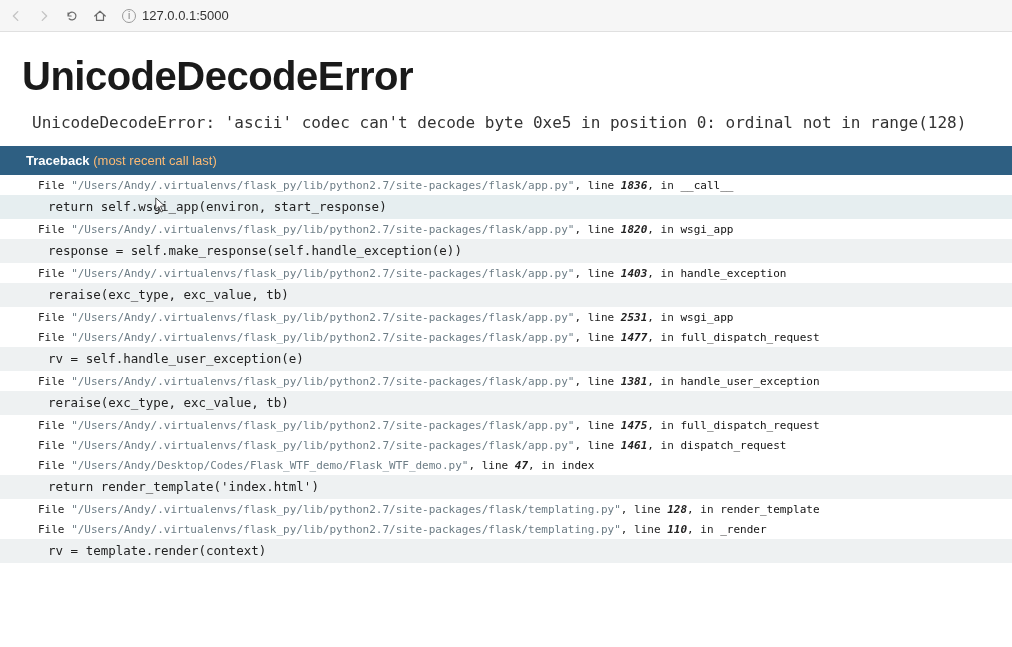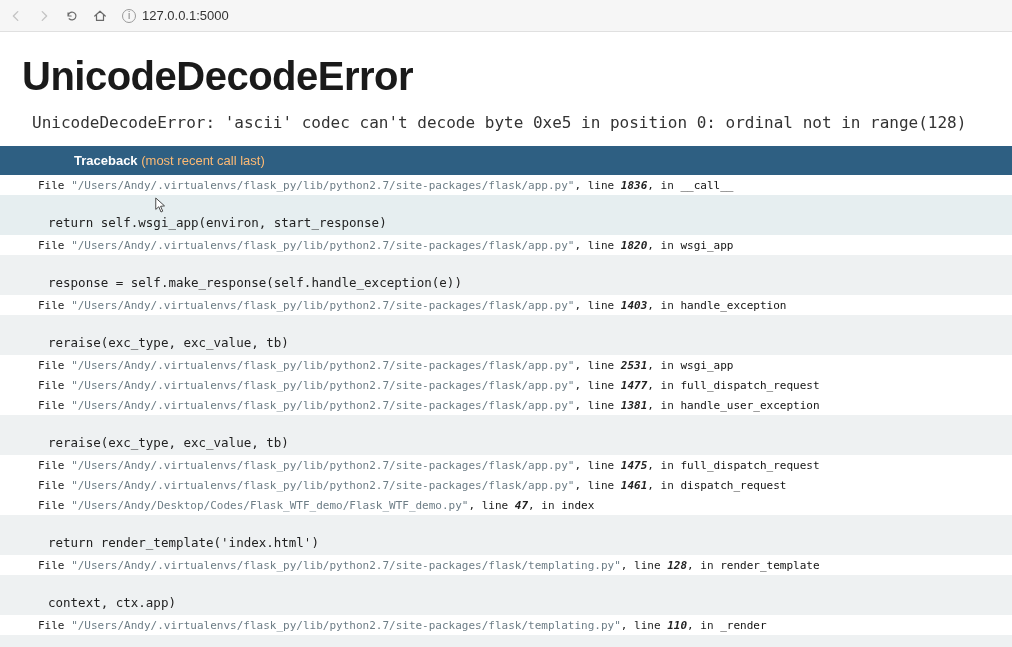"Traceback" .traceback-header .tb-label { margin-left: 48px -> none }
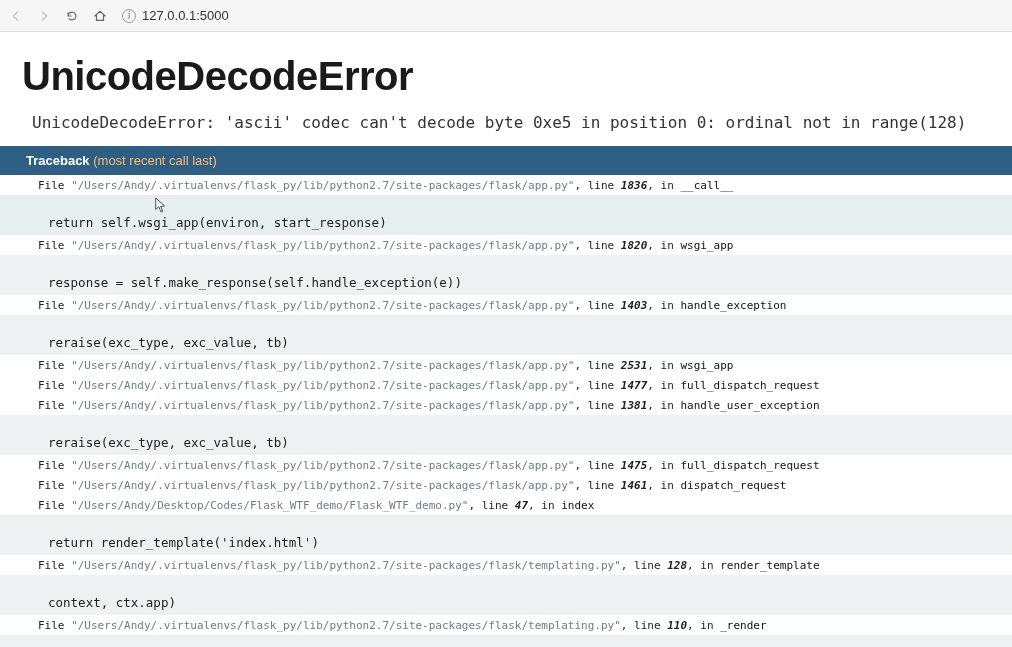"return self.wsgi_app(environ," .frame-code { padding: 20px 30px 5px 48px -> 4px 30px 5px 48px }
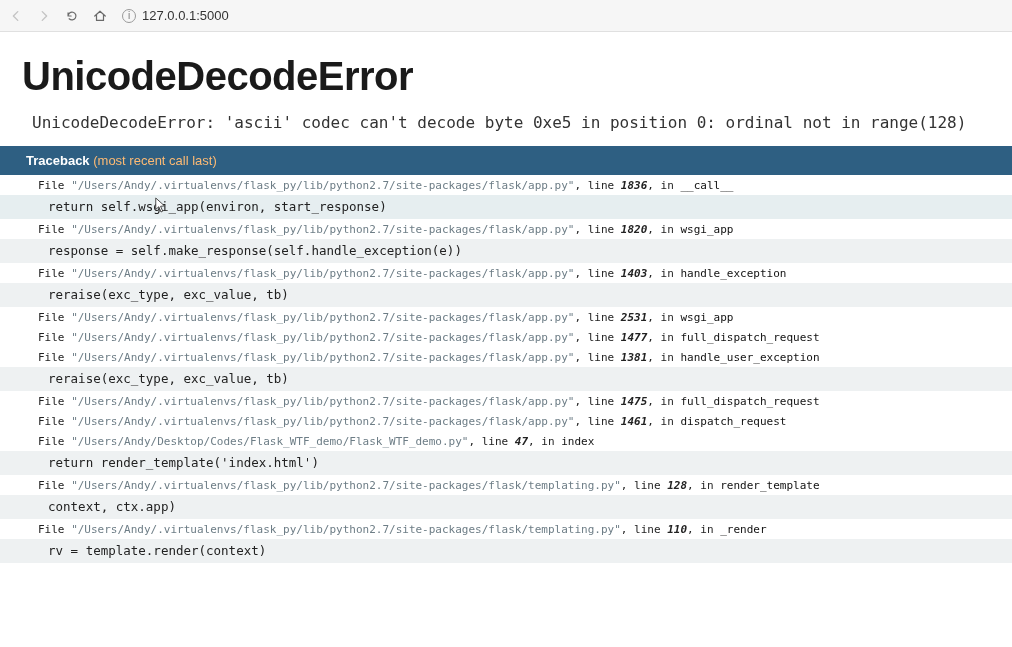"rv = self.handle_user_exception(e)" div.frame-code { html: none -> <div>rv = self.handle_user_exception(e)</div> }
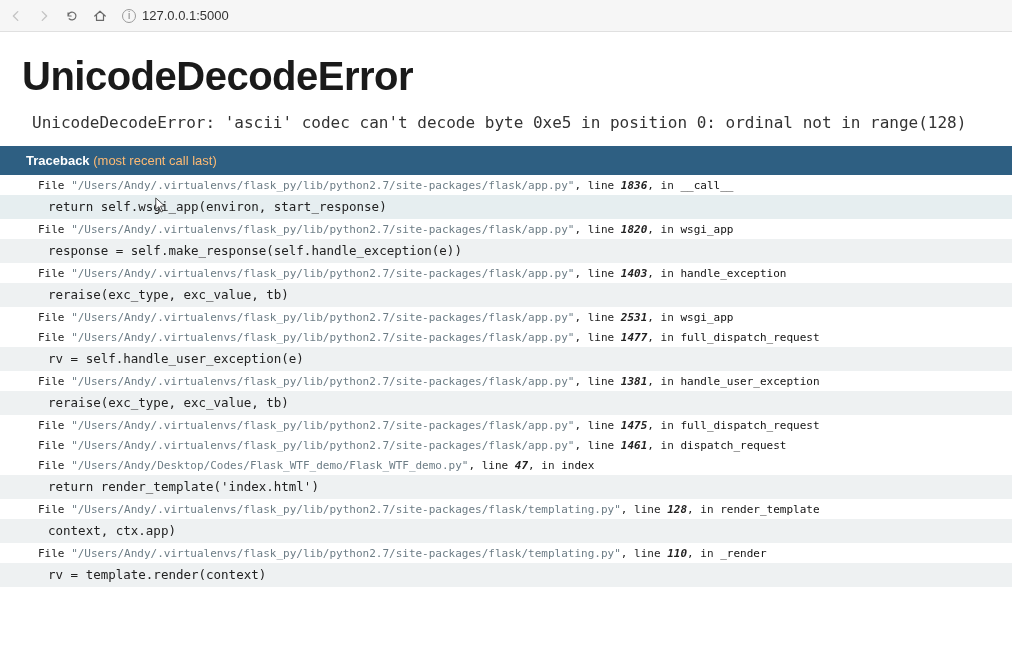"context, ctx.app)" div.frame-code { html: <div>context, ctx.app)</div> -> none }
